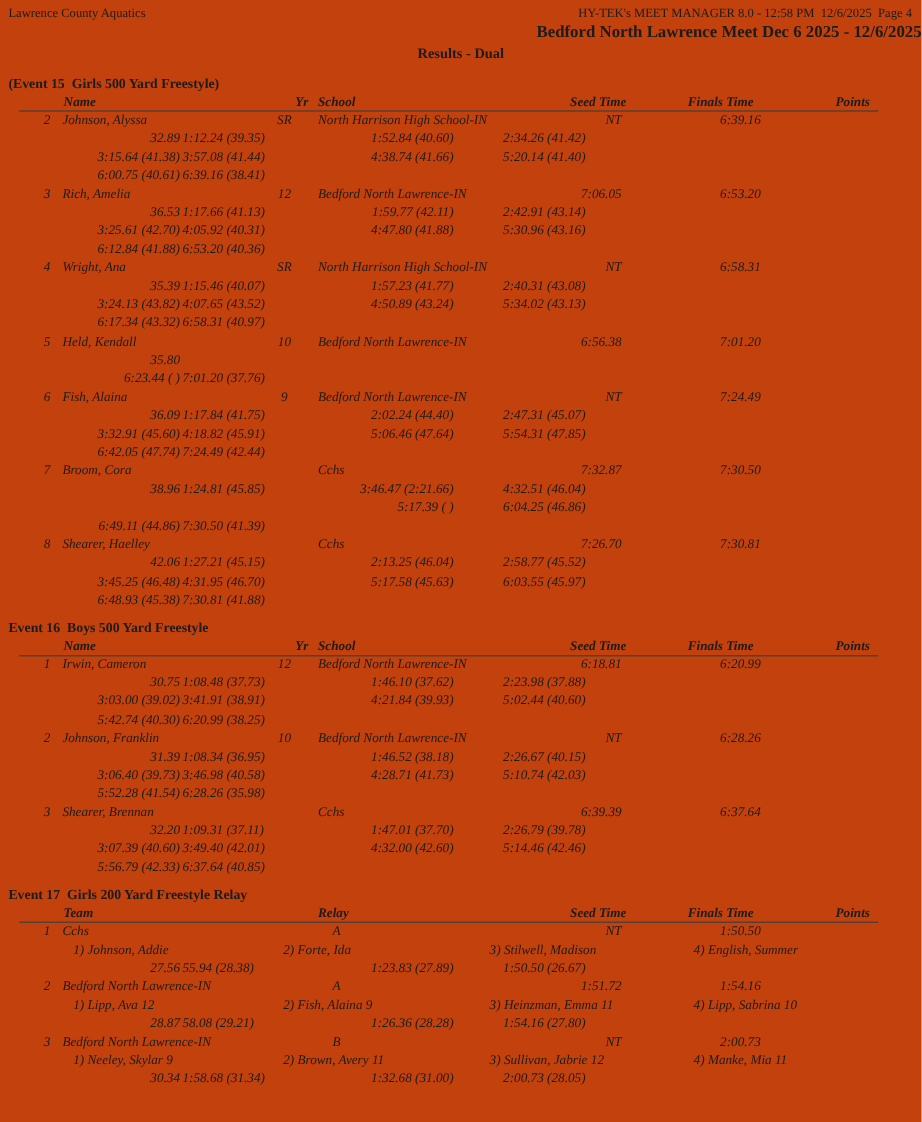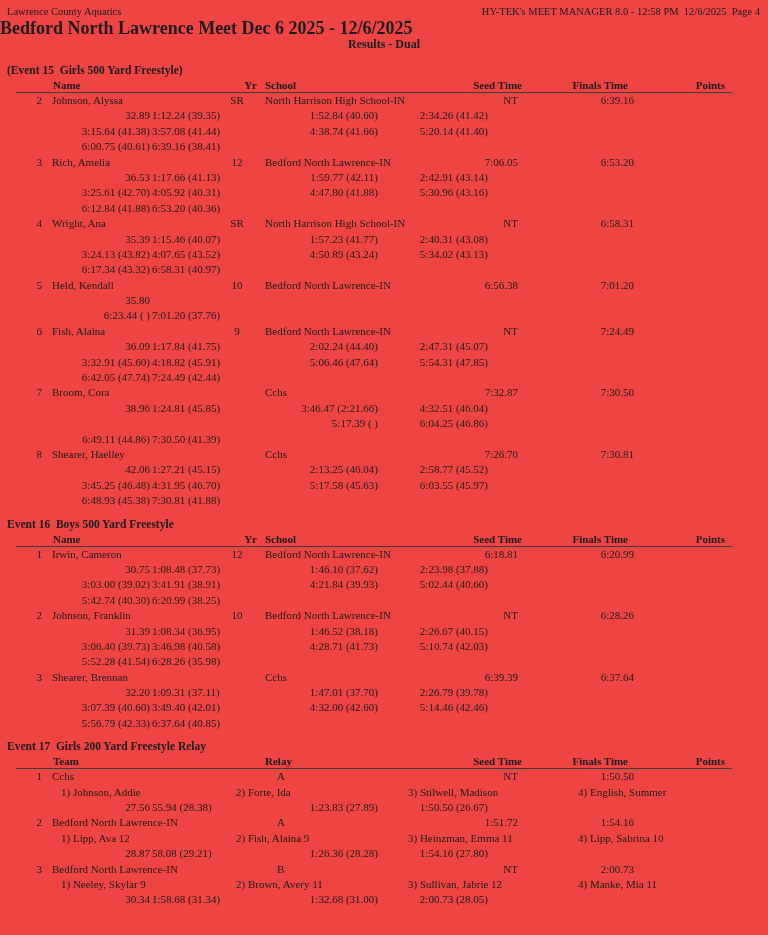"Lawrence County Aquatics" .page { background: #ef4444 -> #c2410c }
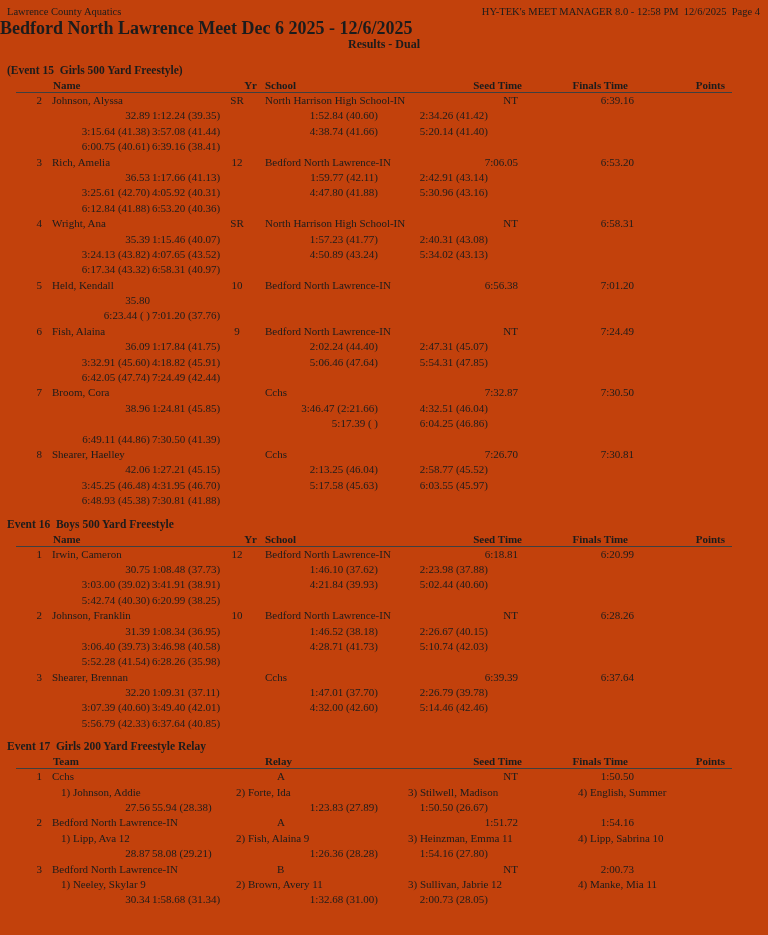"Bedford North Lawrence Meet Dec" .doc-title { font-size: 18px -> 14px; text-align: left -> right }
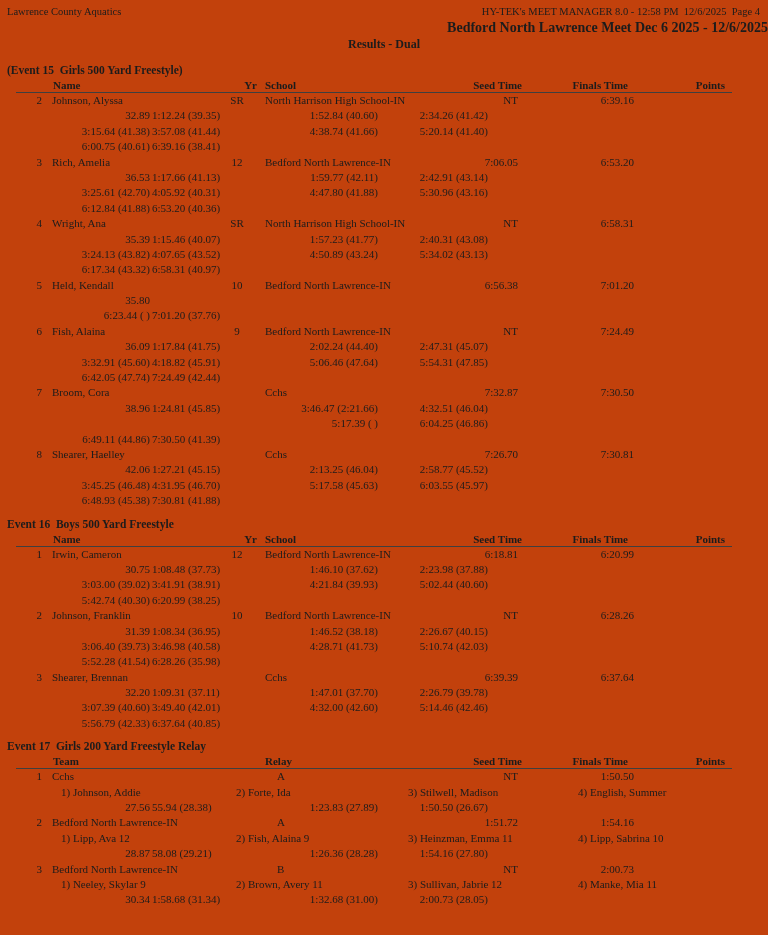"Name" .row { font-style: none -> italic }
